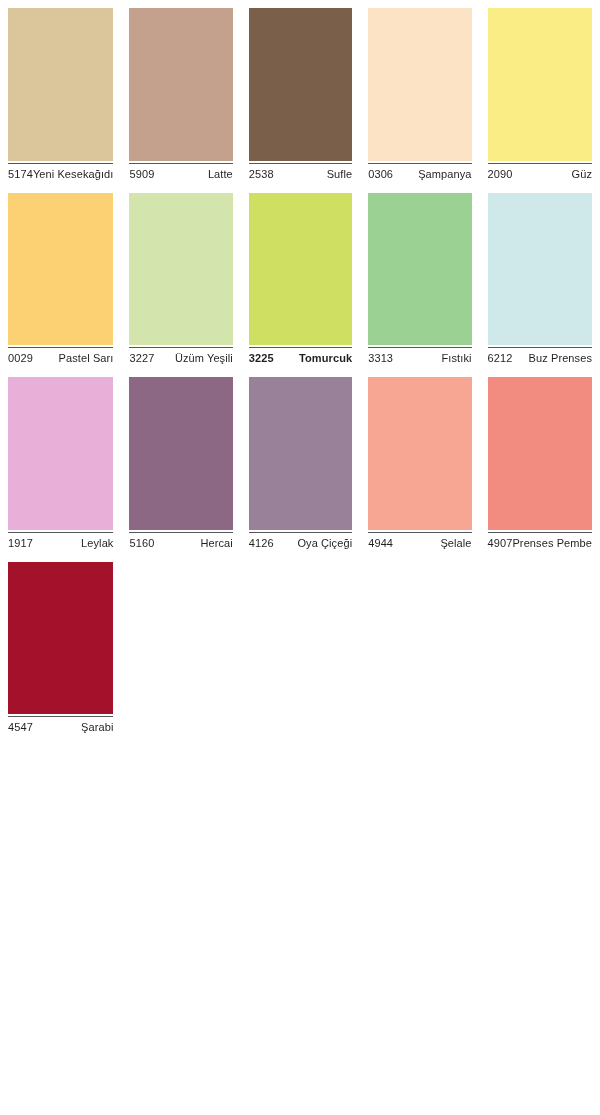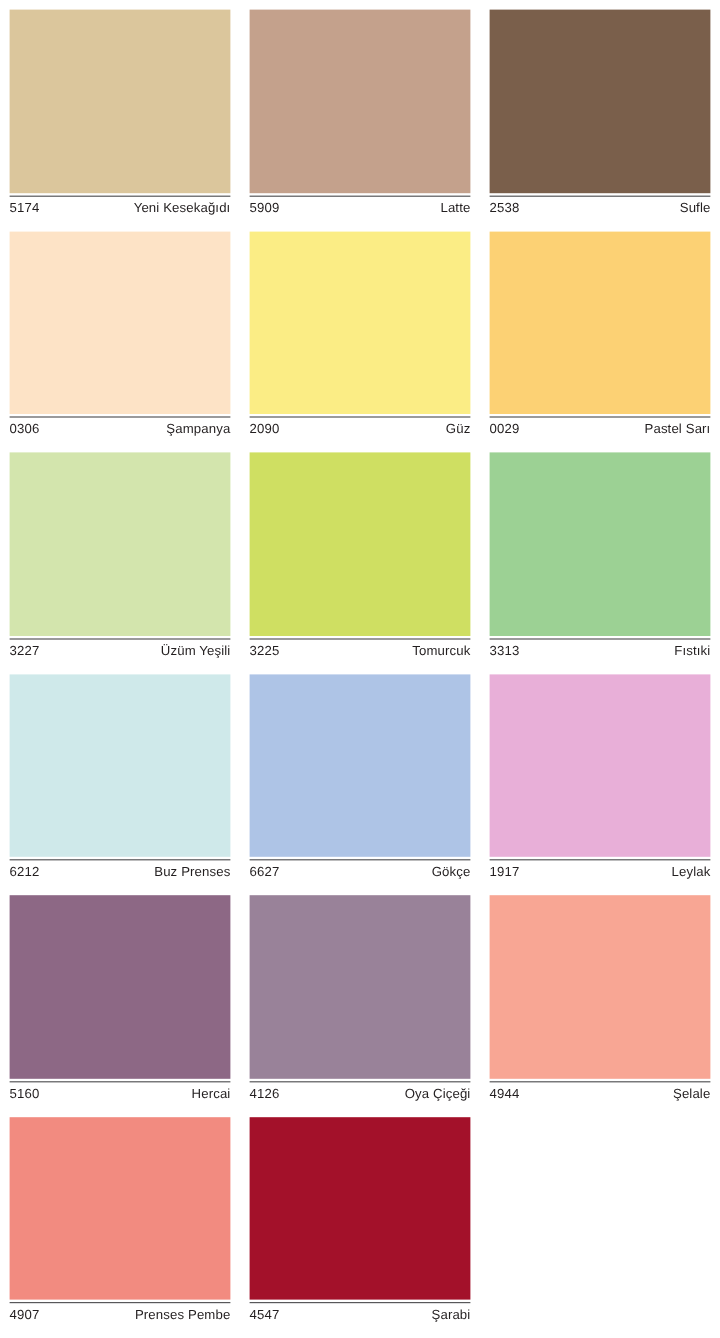"5174" #palette-grid { grid-template-columns: repeat(3, 1fr) -> repeat(5, 1fr) }
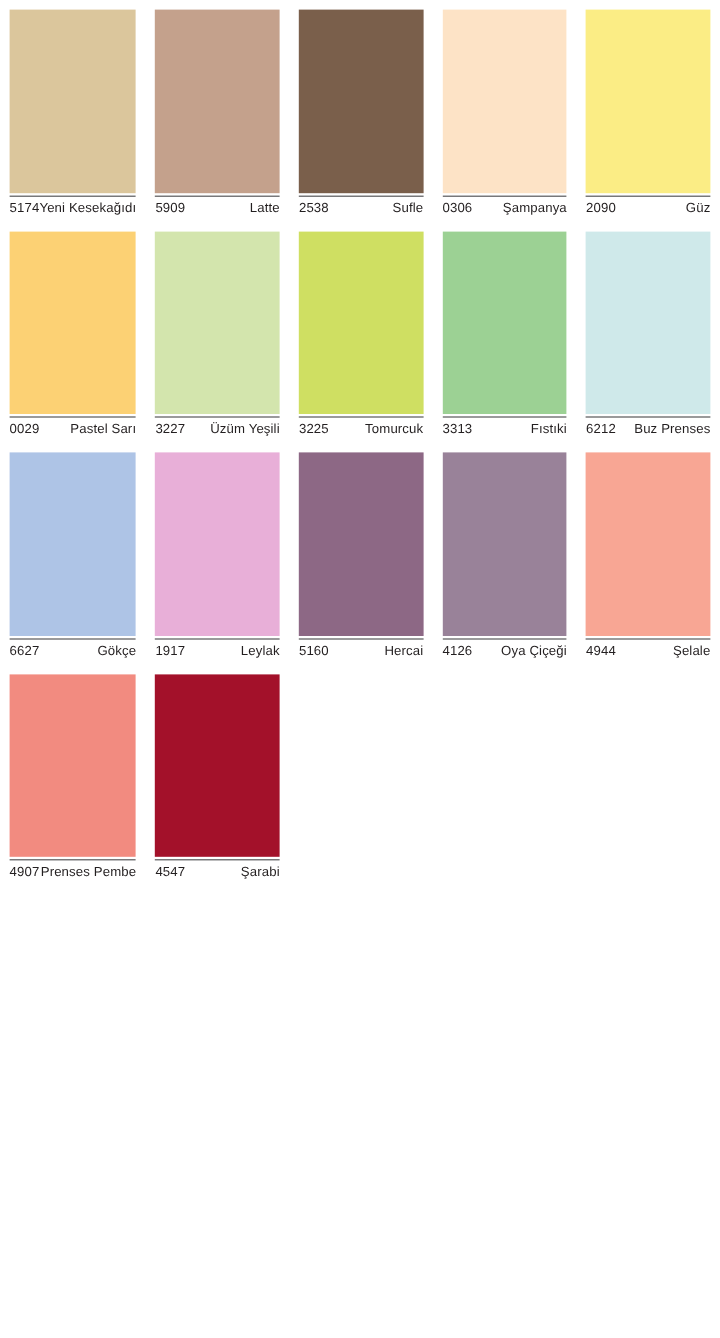"3225" div.swatch-caption { font-weight: none -> bold }
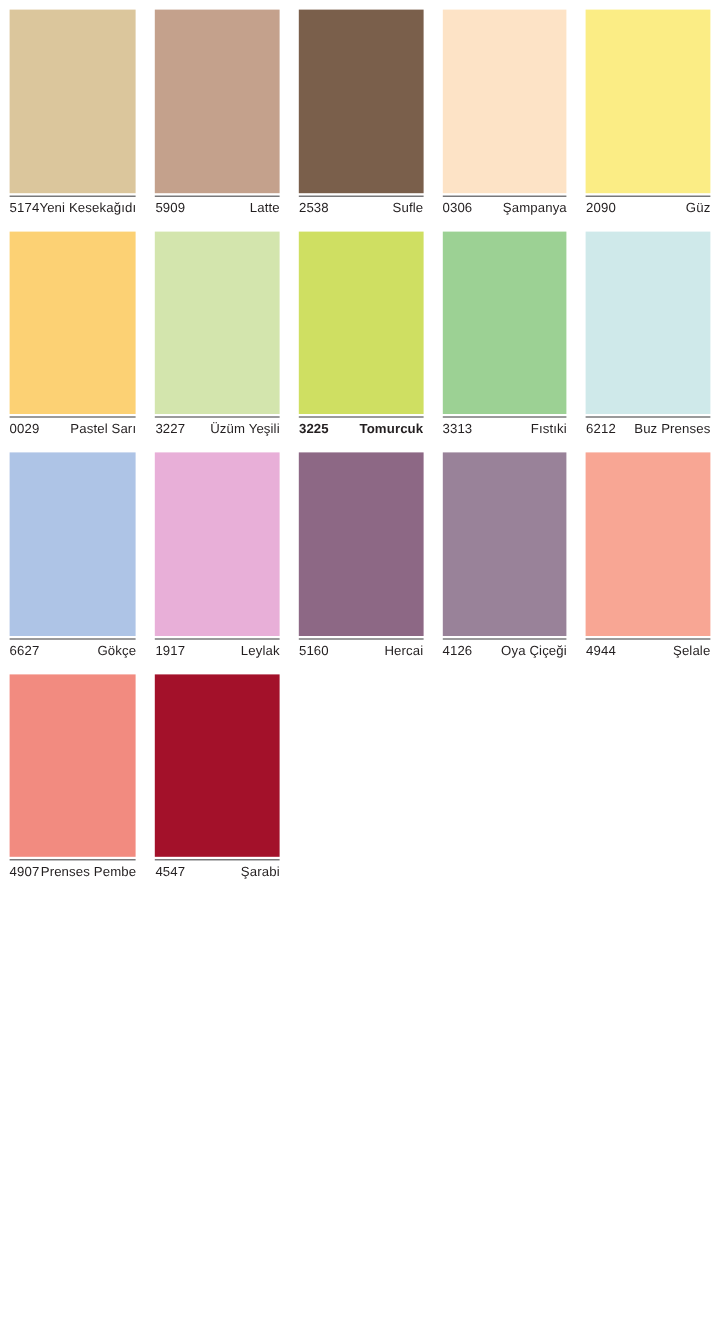"6627" div.swatch-cell { html: <div> <div></div> <div></div> <div> <span>6627</span> <span>Gökçe</span> </div> </div> -> none }
